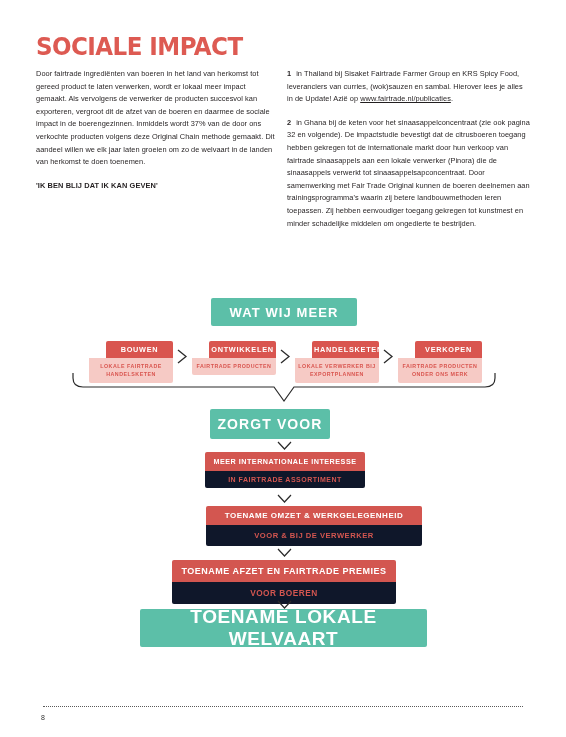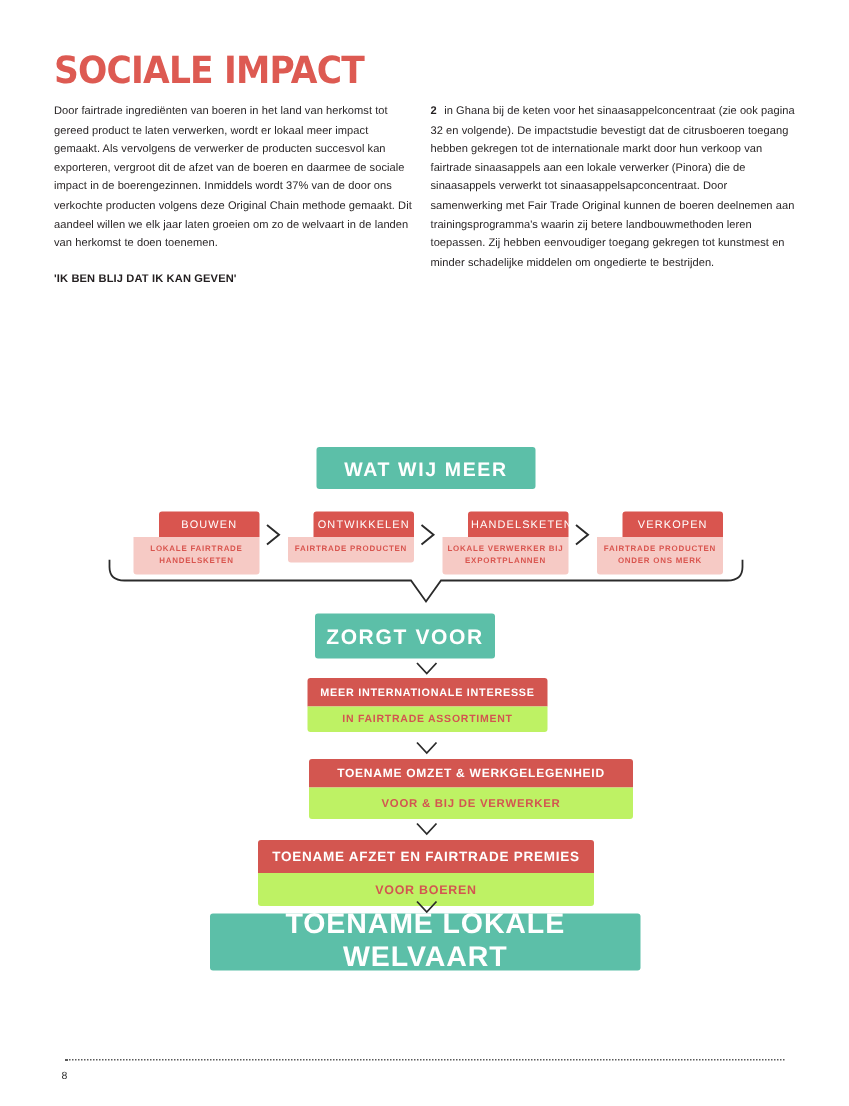"1 in Thailand bij Sisaket" p { html: none -> <p><span>1</span><span>in Thailand bij Sisaket Fairtrade Farmer Group en KRS Spicy Food, leveranciers van curries, (wok)sauzen en sambal. Hierover lees je alles in de Update! Azië op </span><a>www.fairtrade.nl/publicaties</a><span>.</span></p> }
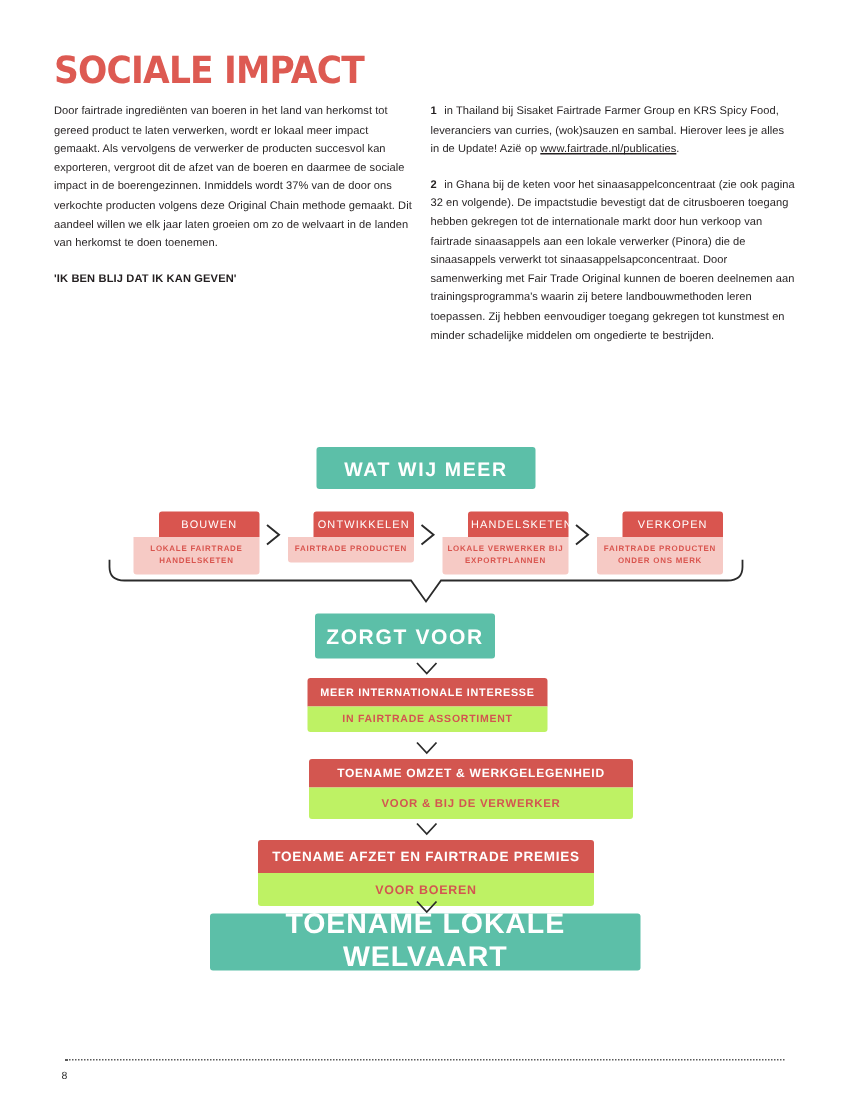"BOUWEN" .fbox .head { font-weight: normal -> bold }
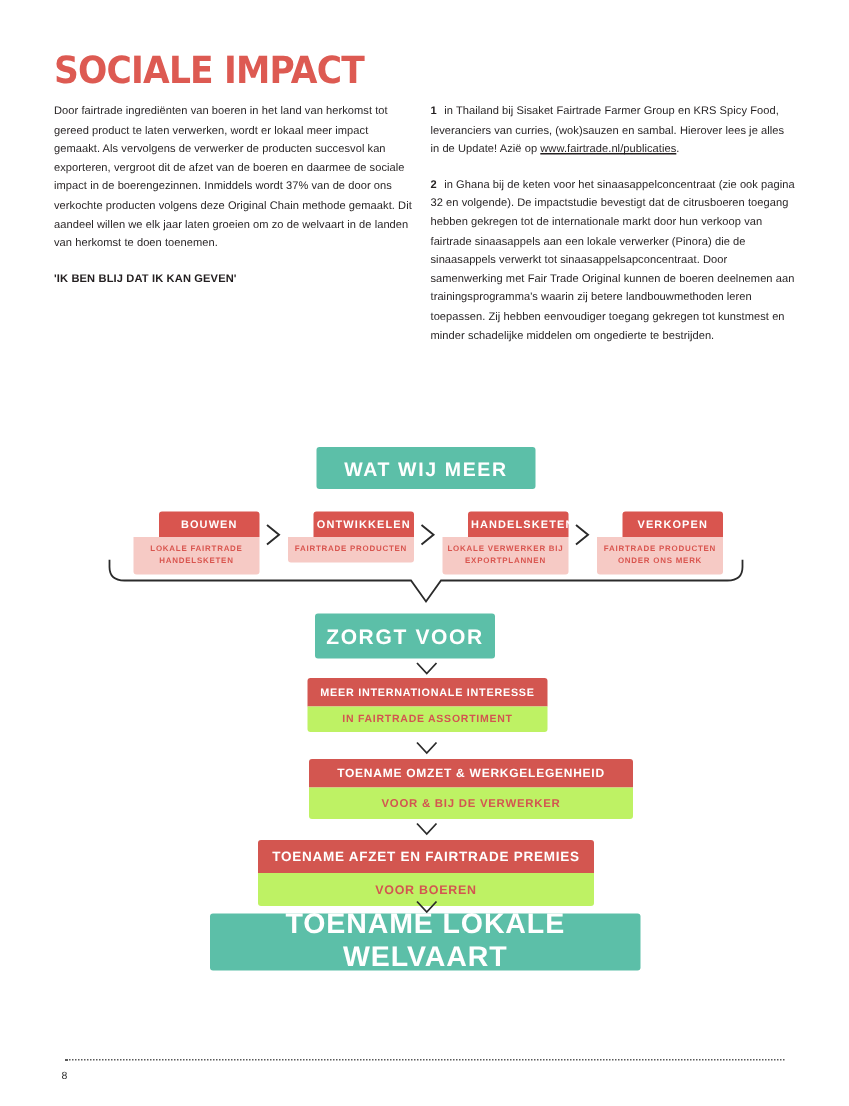"VOOR & BIJ DE VERWERKER" .sbox .body { background: #bef264 -> #0f172a }
